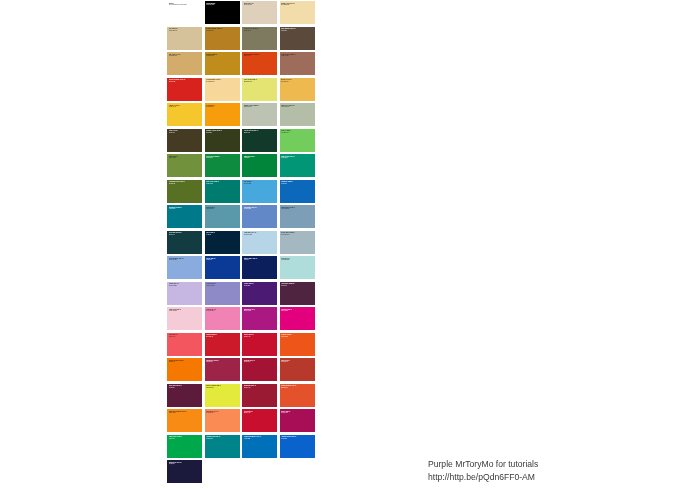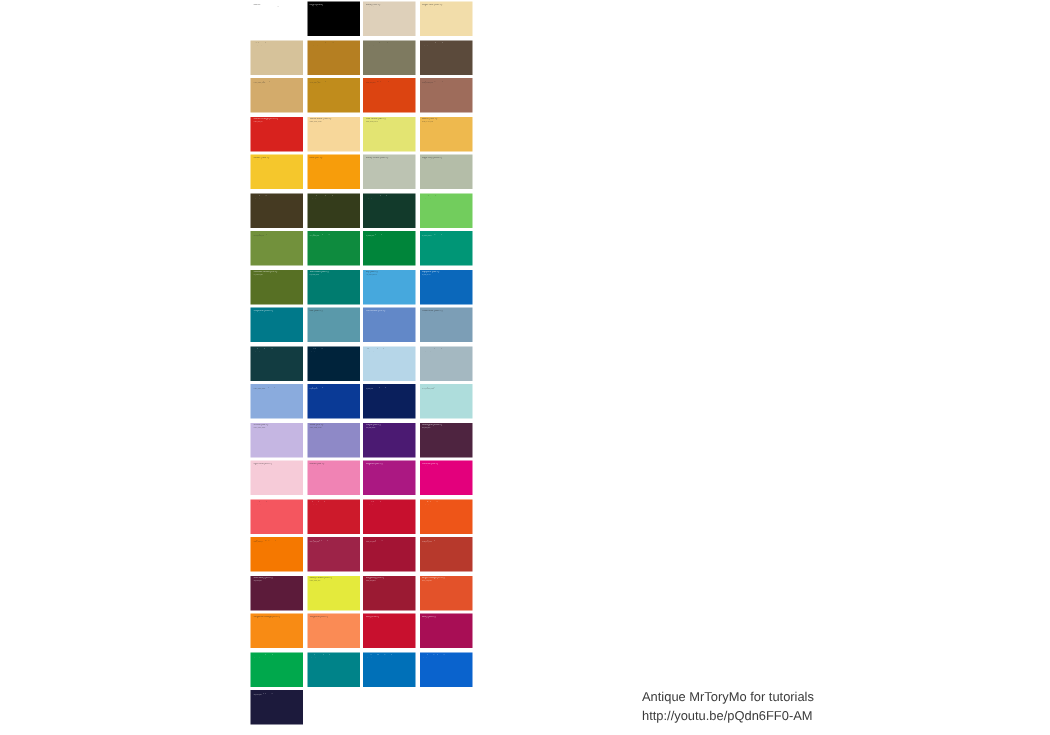"Antique MrToryMo for tutorials" div { text: Antique -> Purple }
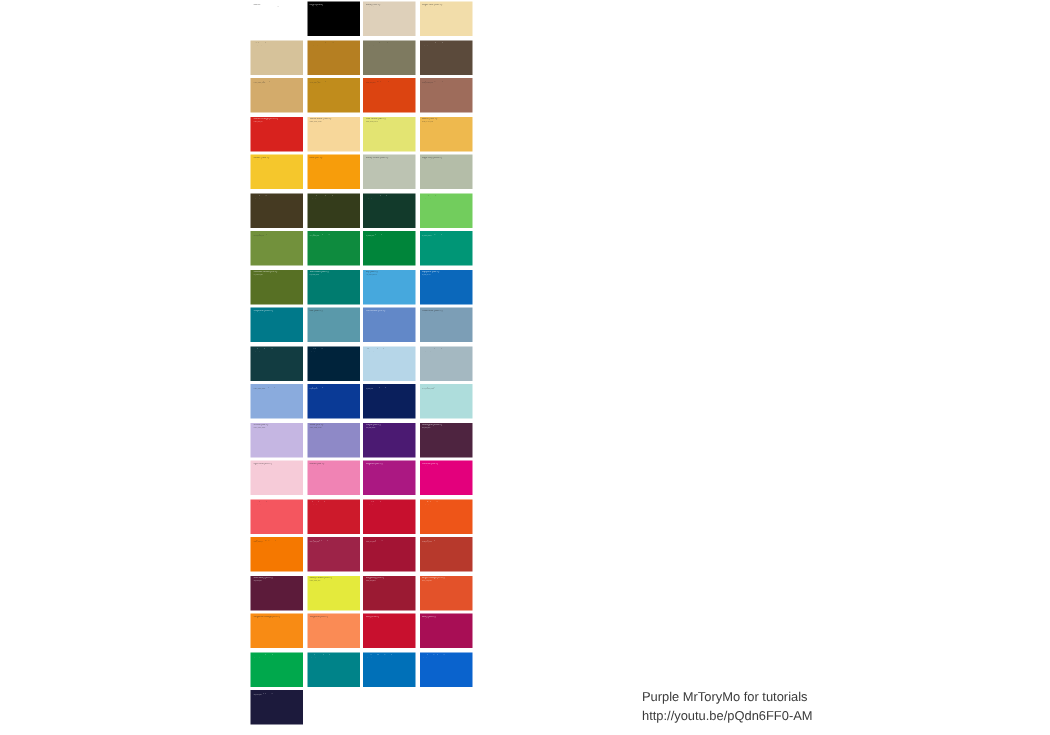"http://youtu.be/pQdn6FF0-AM" div { text: http://youtu.be/pQdn6FF0-AM -> http://http.be/pQdn6FF0-AM }
